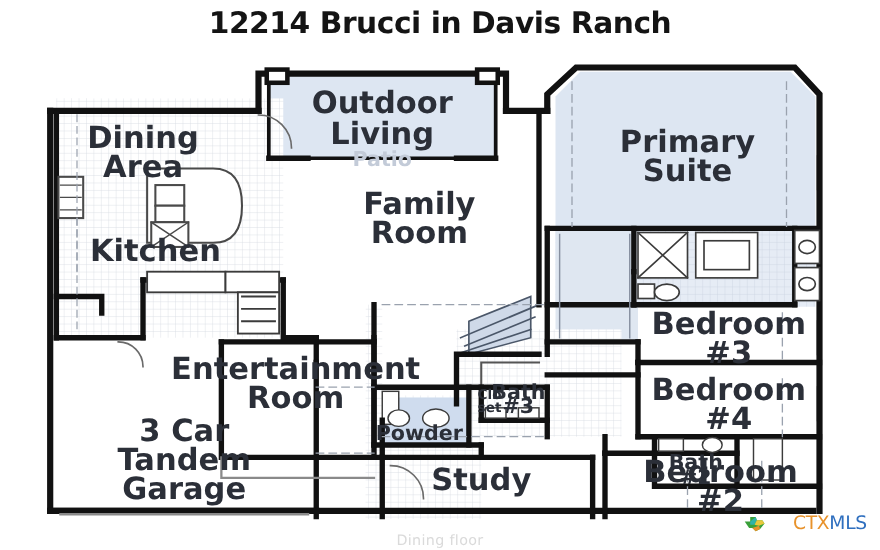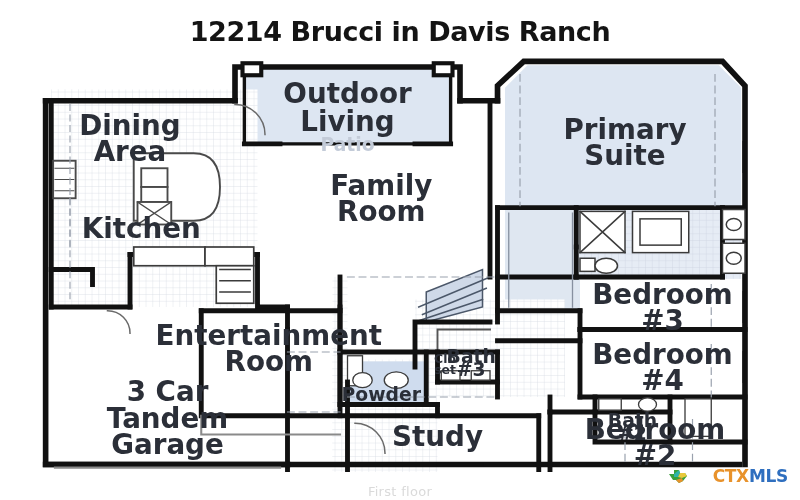"12214 Brucci in Davis Ranch" .header { top: 16px -> 6px }
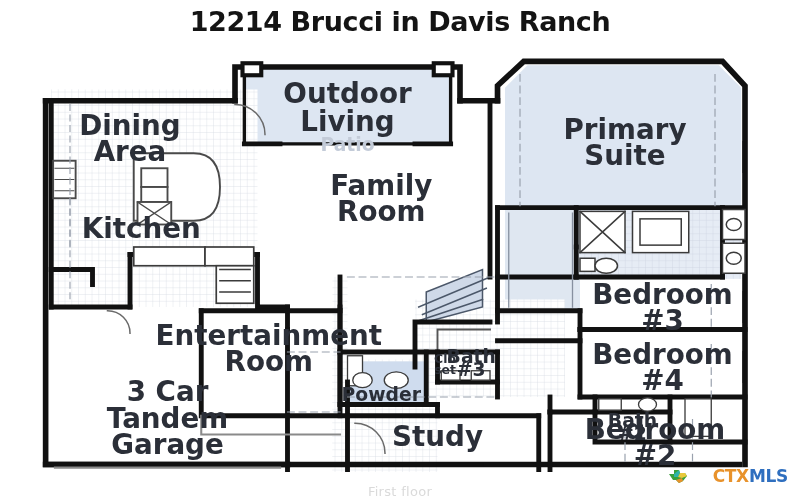"CTXMLS" .logo-text { font-weight: bold -> normal }
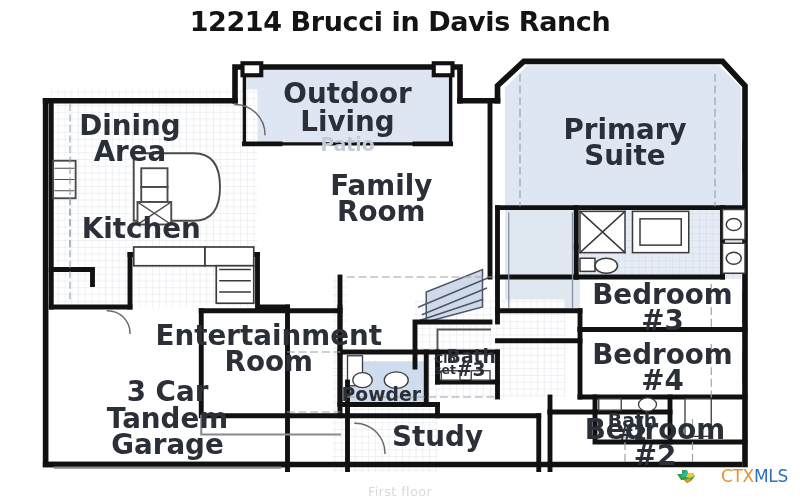"First floor" div.firstfloor { text: First -> Dining }
